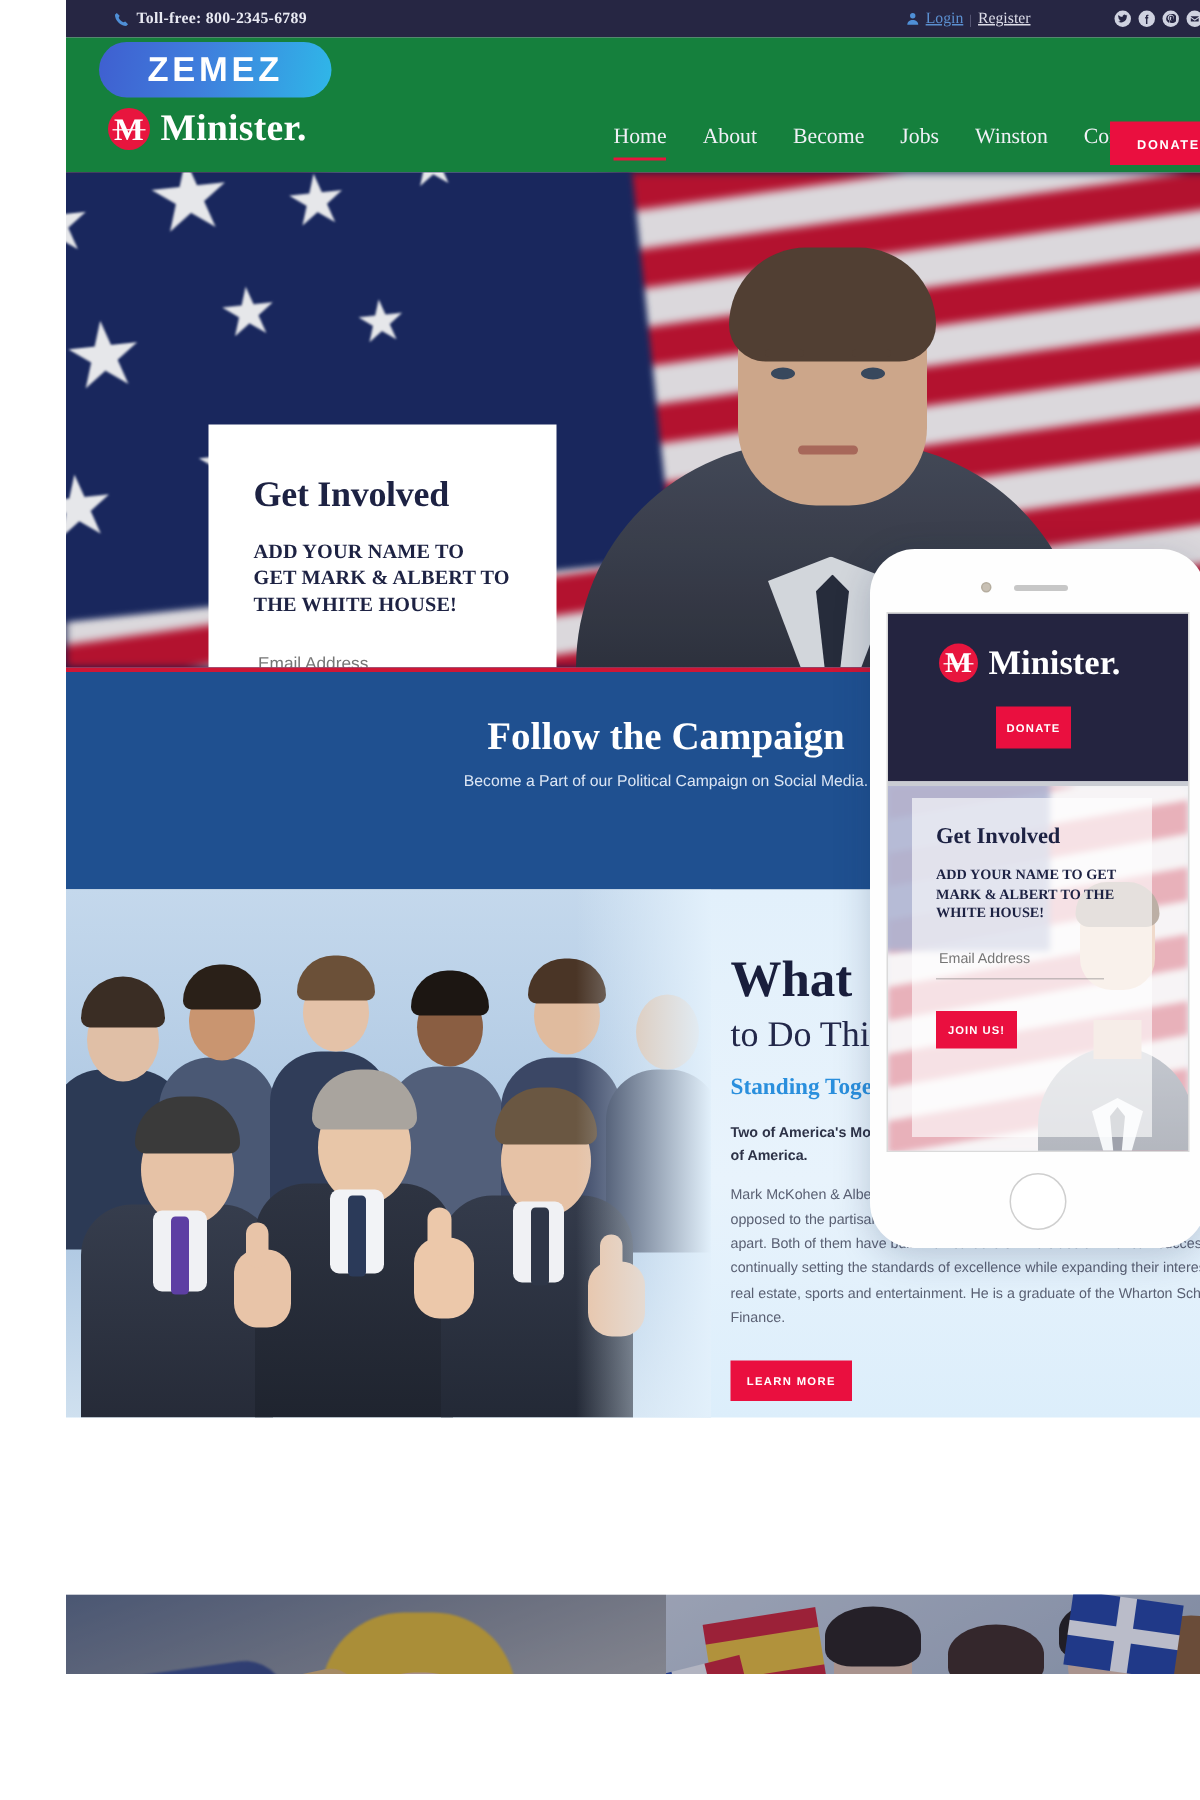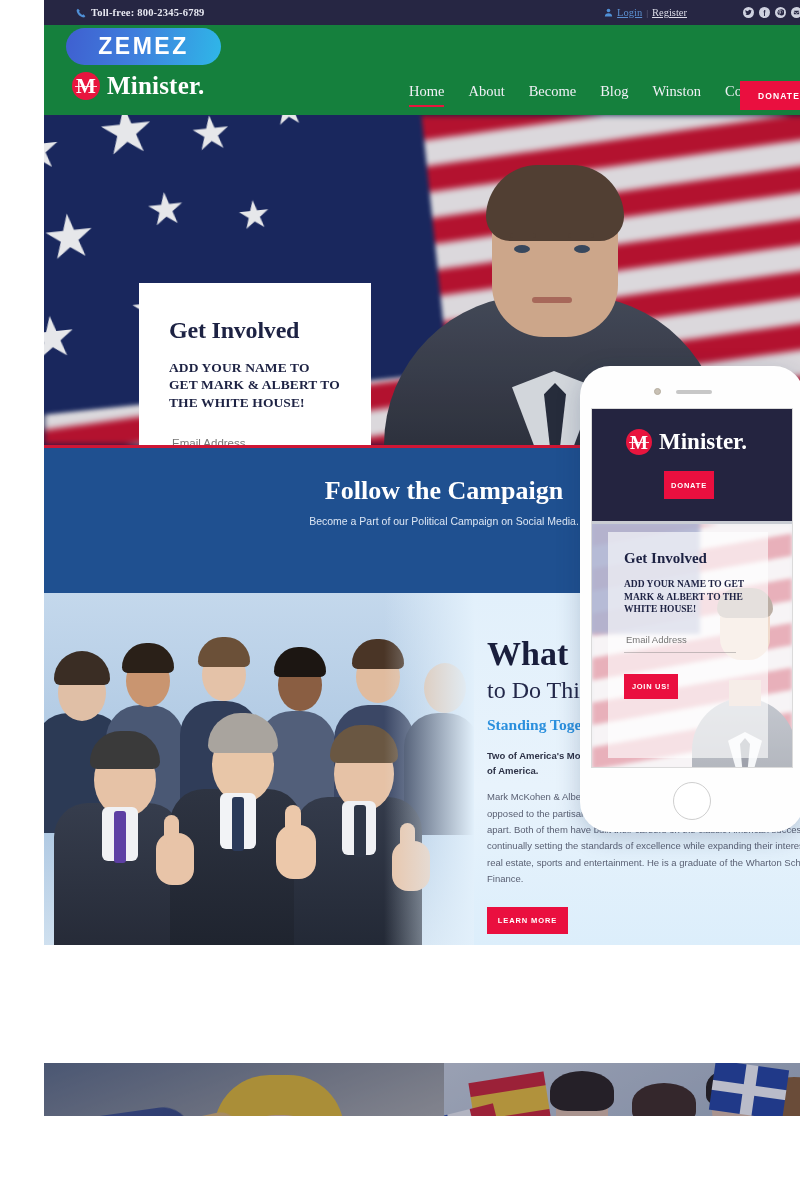"Blog" a { text: Blog -> Jobs }
